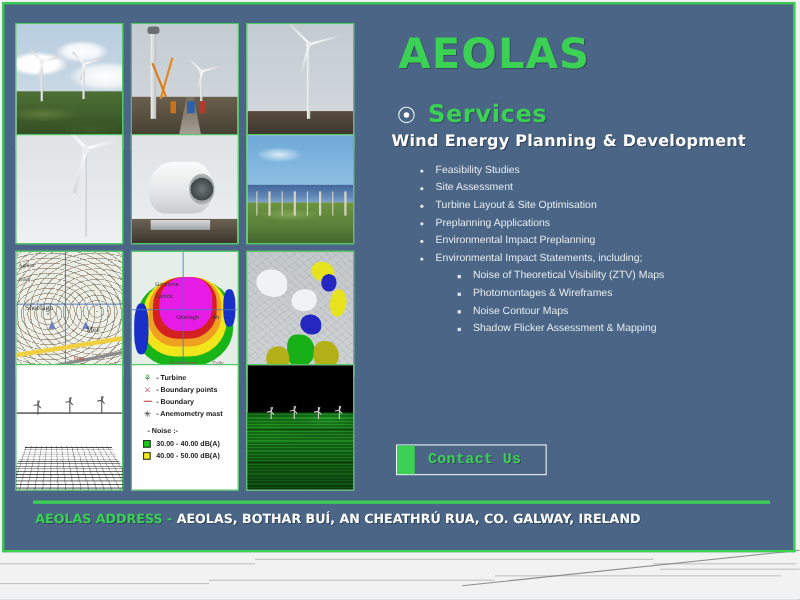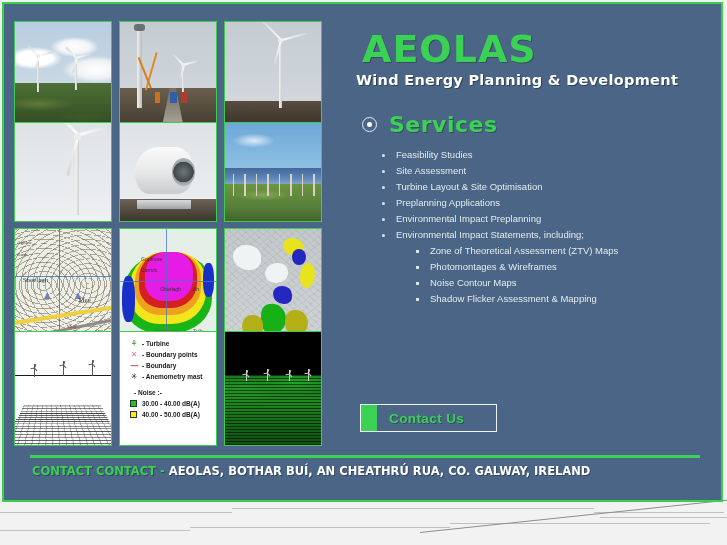"Wind Energy Planning & Development" div { order: before "Services" -> after "Services" }
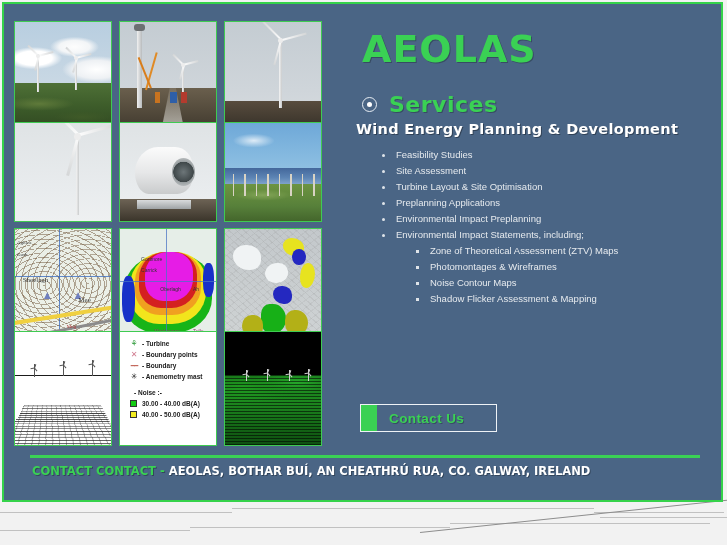"Zone of Theoretical Assessment (ZTV)" span { text: Zone of Theoretical Assessment -> Noise of Theoretical Visibility }
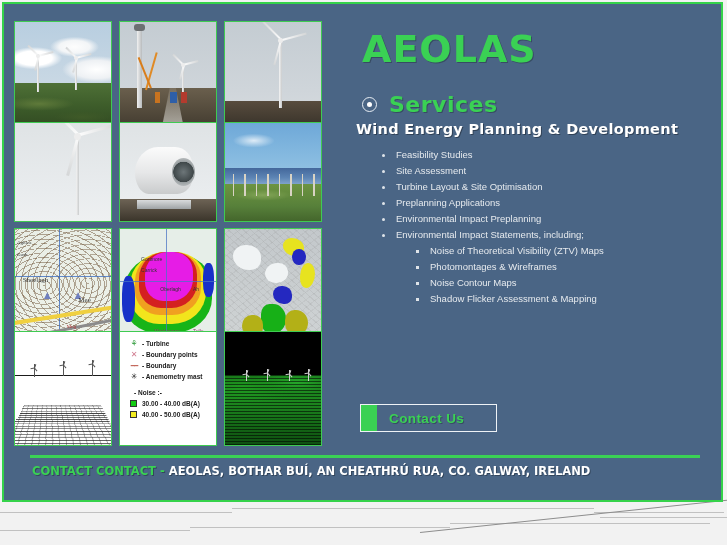"Contact Us" #contact-btn .lbl { font-family: Liberation Sans, sans-serif -> Liberation Mono, monospace }
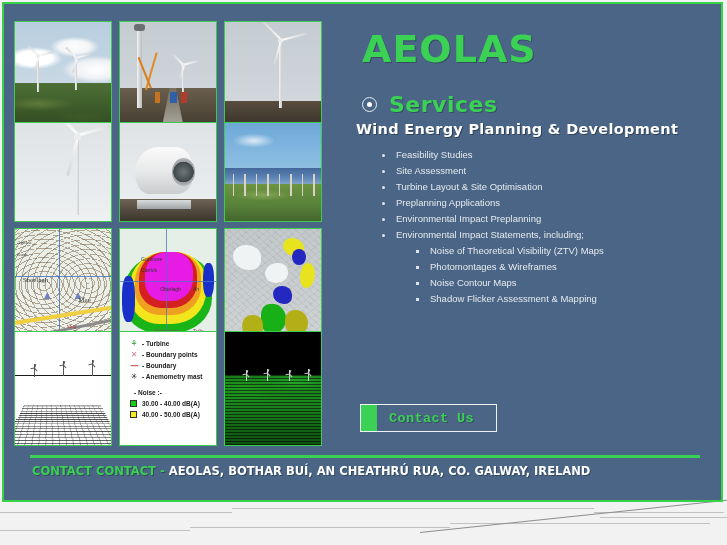"CONTACT CONTACT" span.k { text: CONTACT CONTACT -> AEOLAS ADDRESS }
